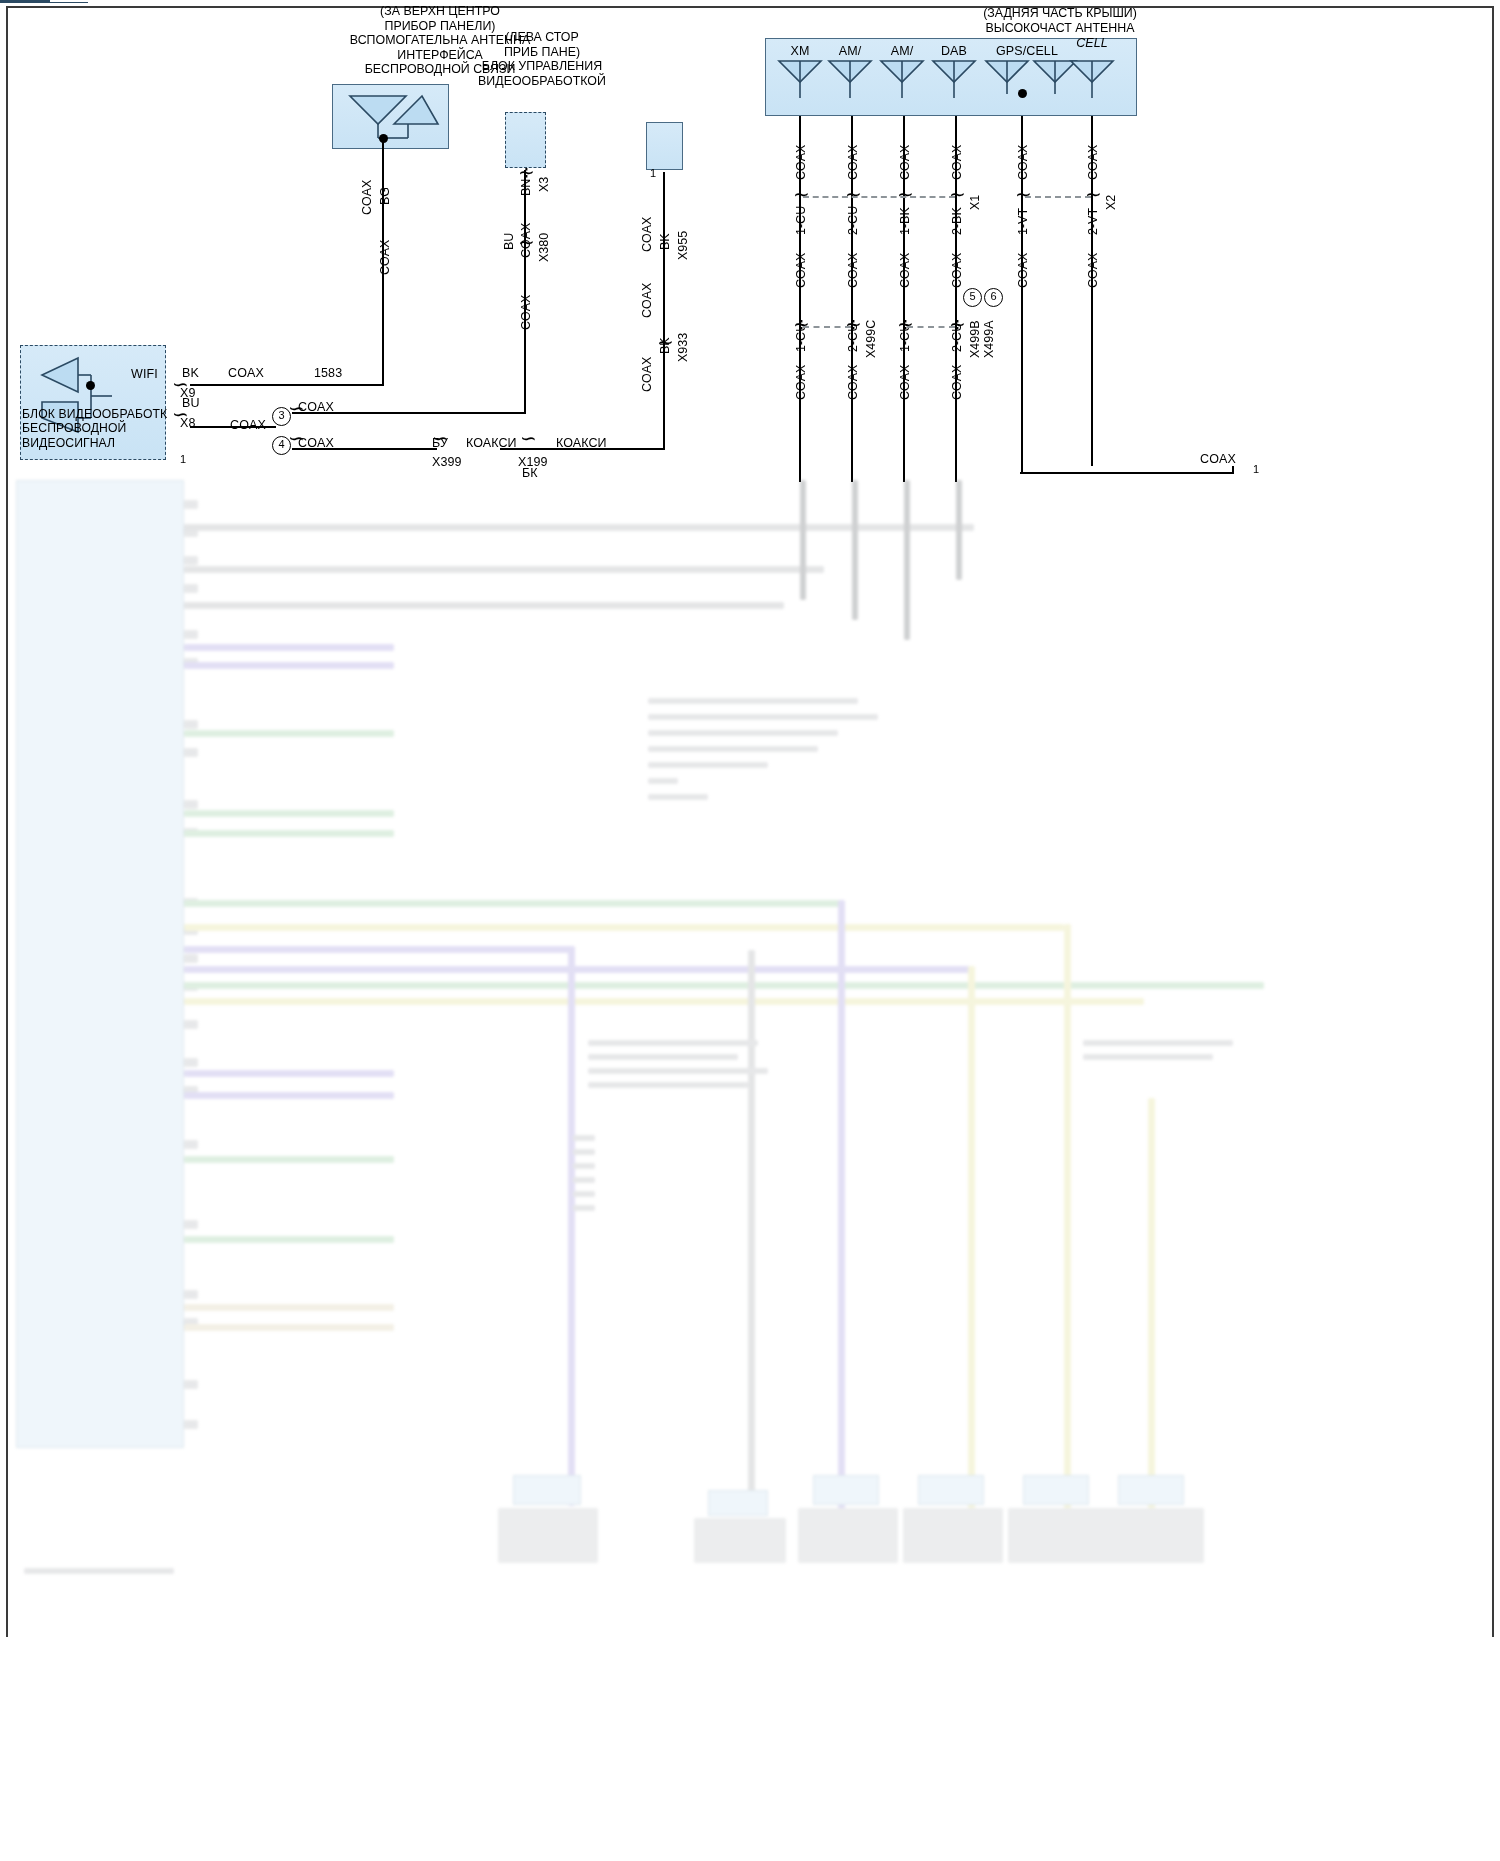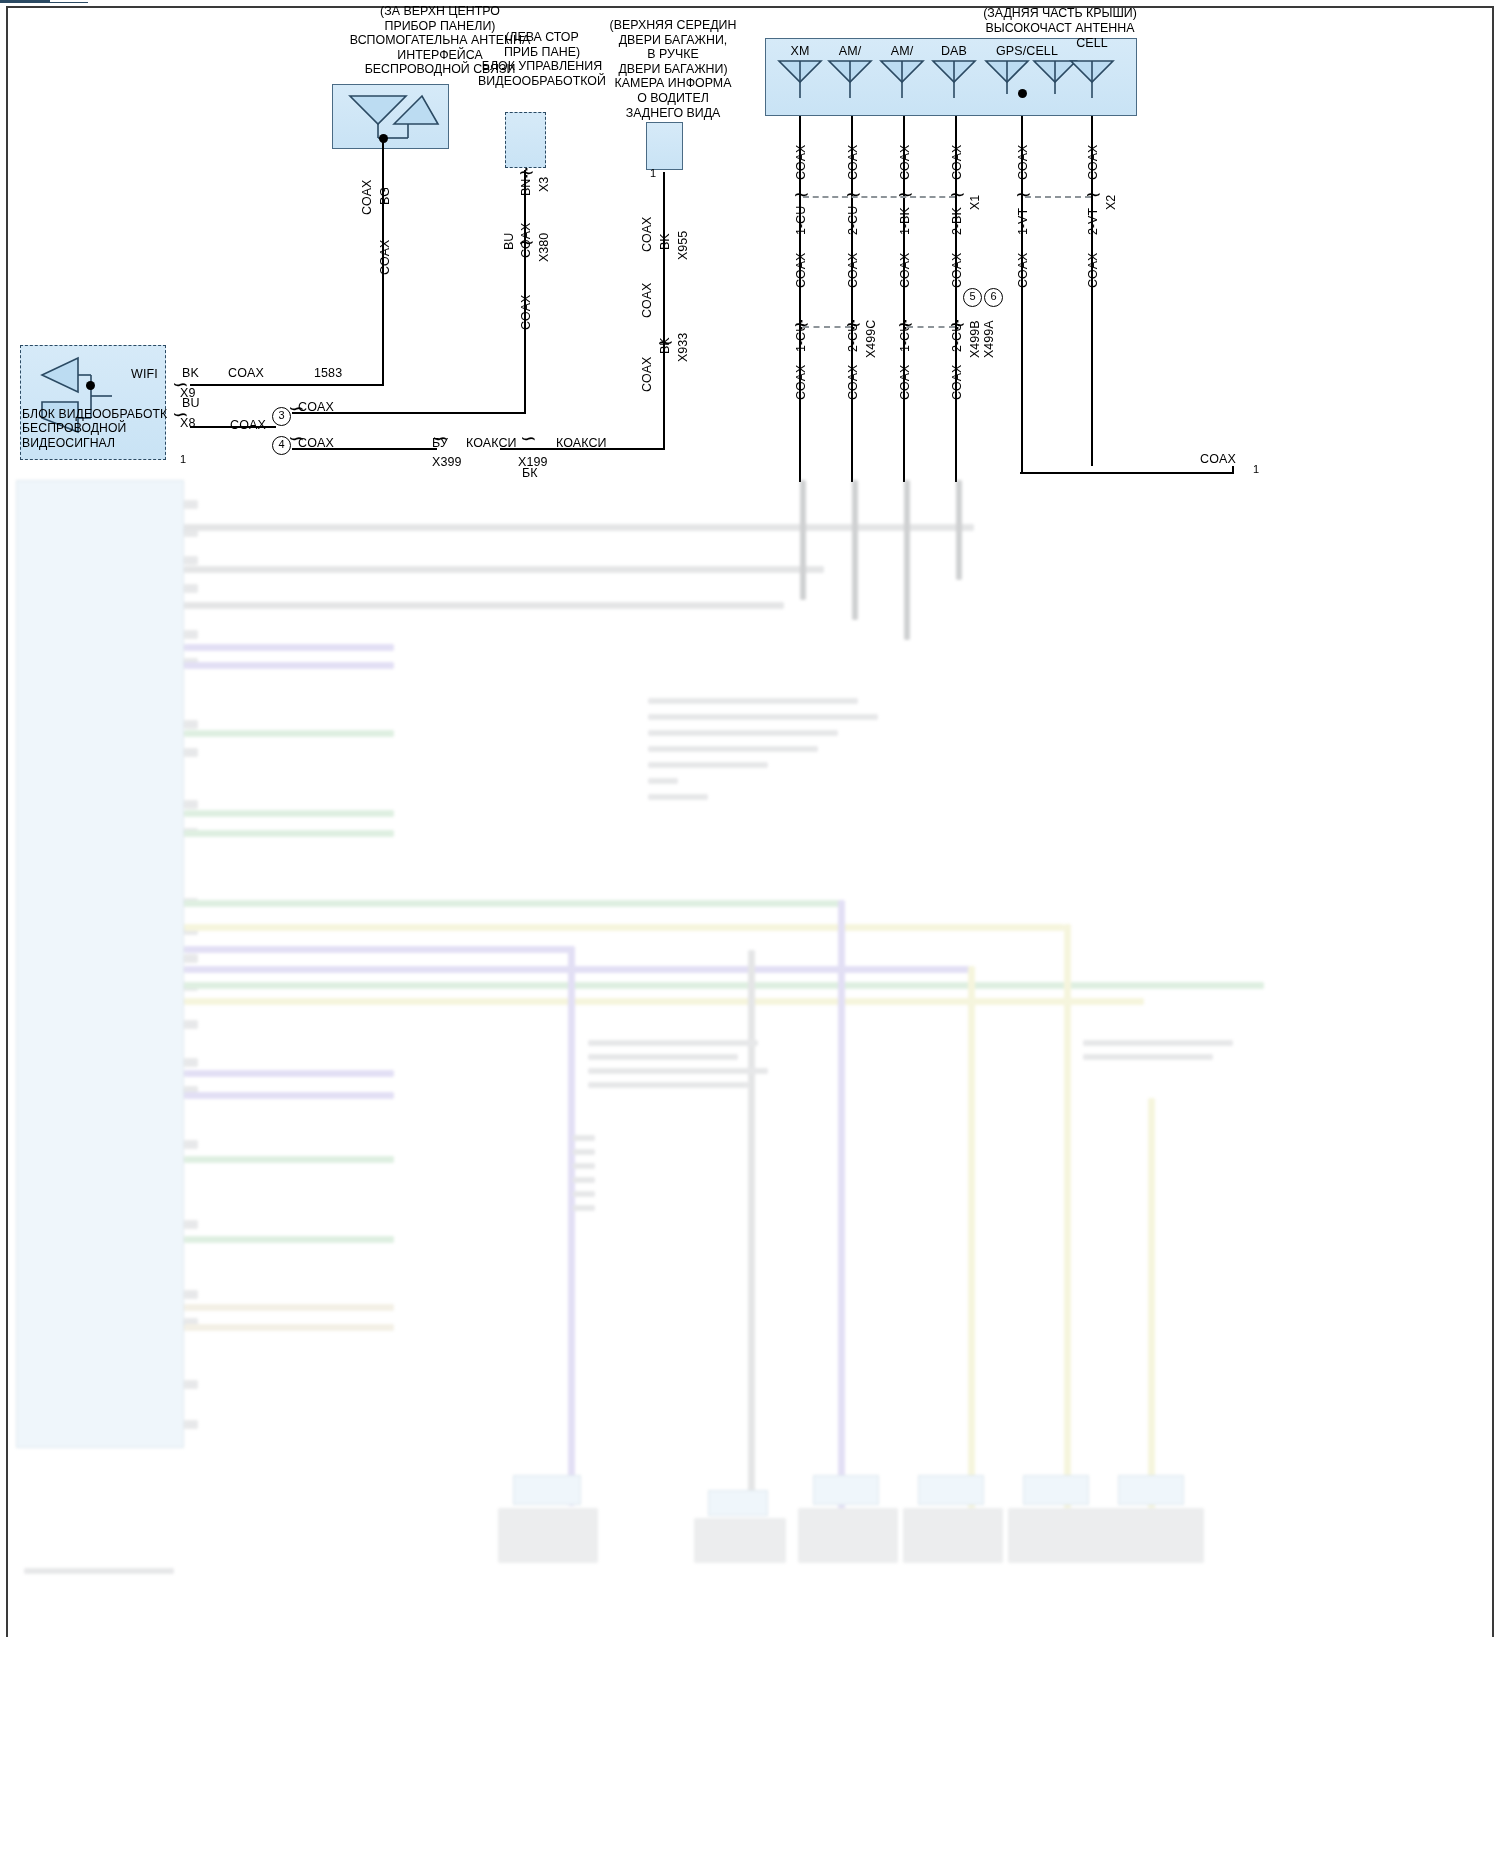"(ВЕРХНЯЯ СЕРЕДИН" div.cap { html: <div>(ВЕРХНЯЯ СЕРЕДИН ДВЕРИ БАГАЖНИ, В РУЧКЕ ДВЕРИ БАГАЖНИ) КАМЕРА ИНФОРМА О ВОДИТЕЛ ЗАДНЕГО ВИДА</div> -> none }
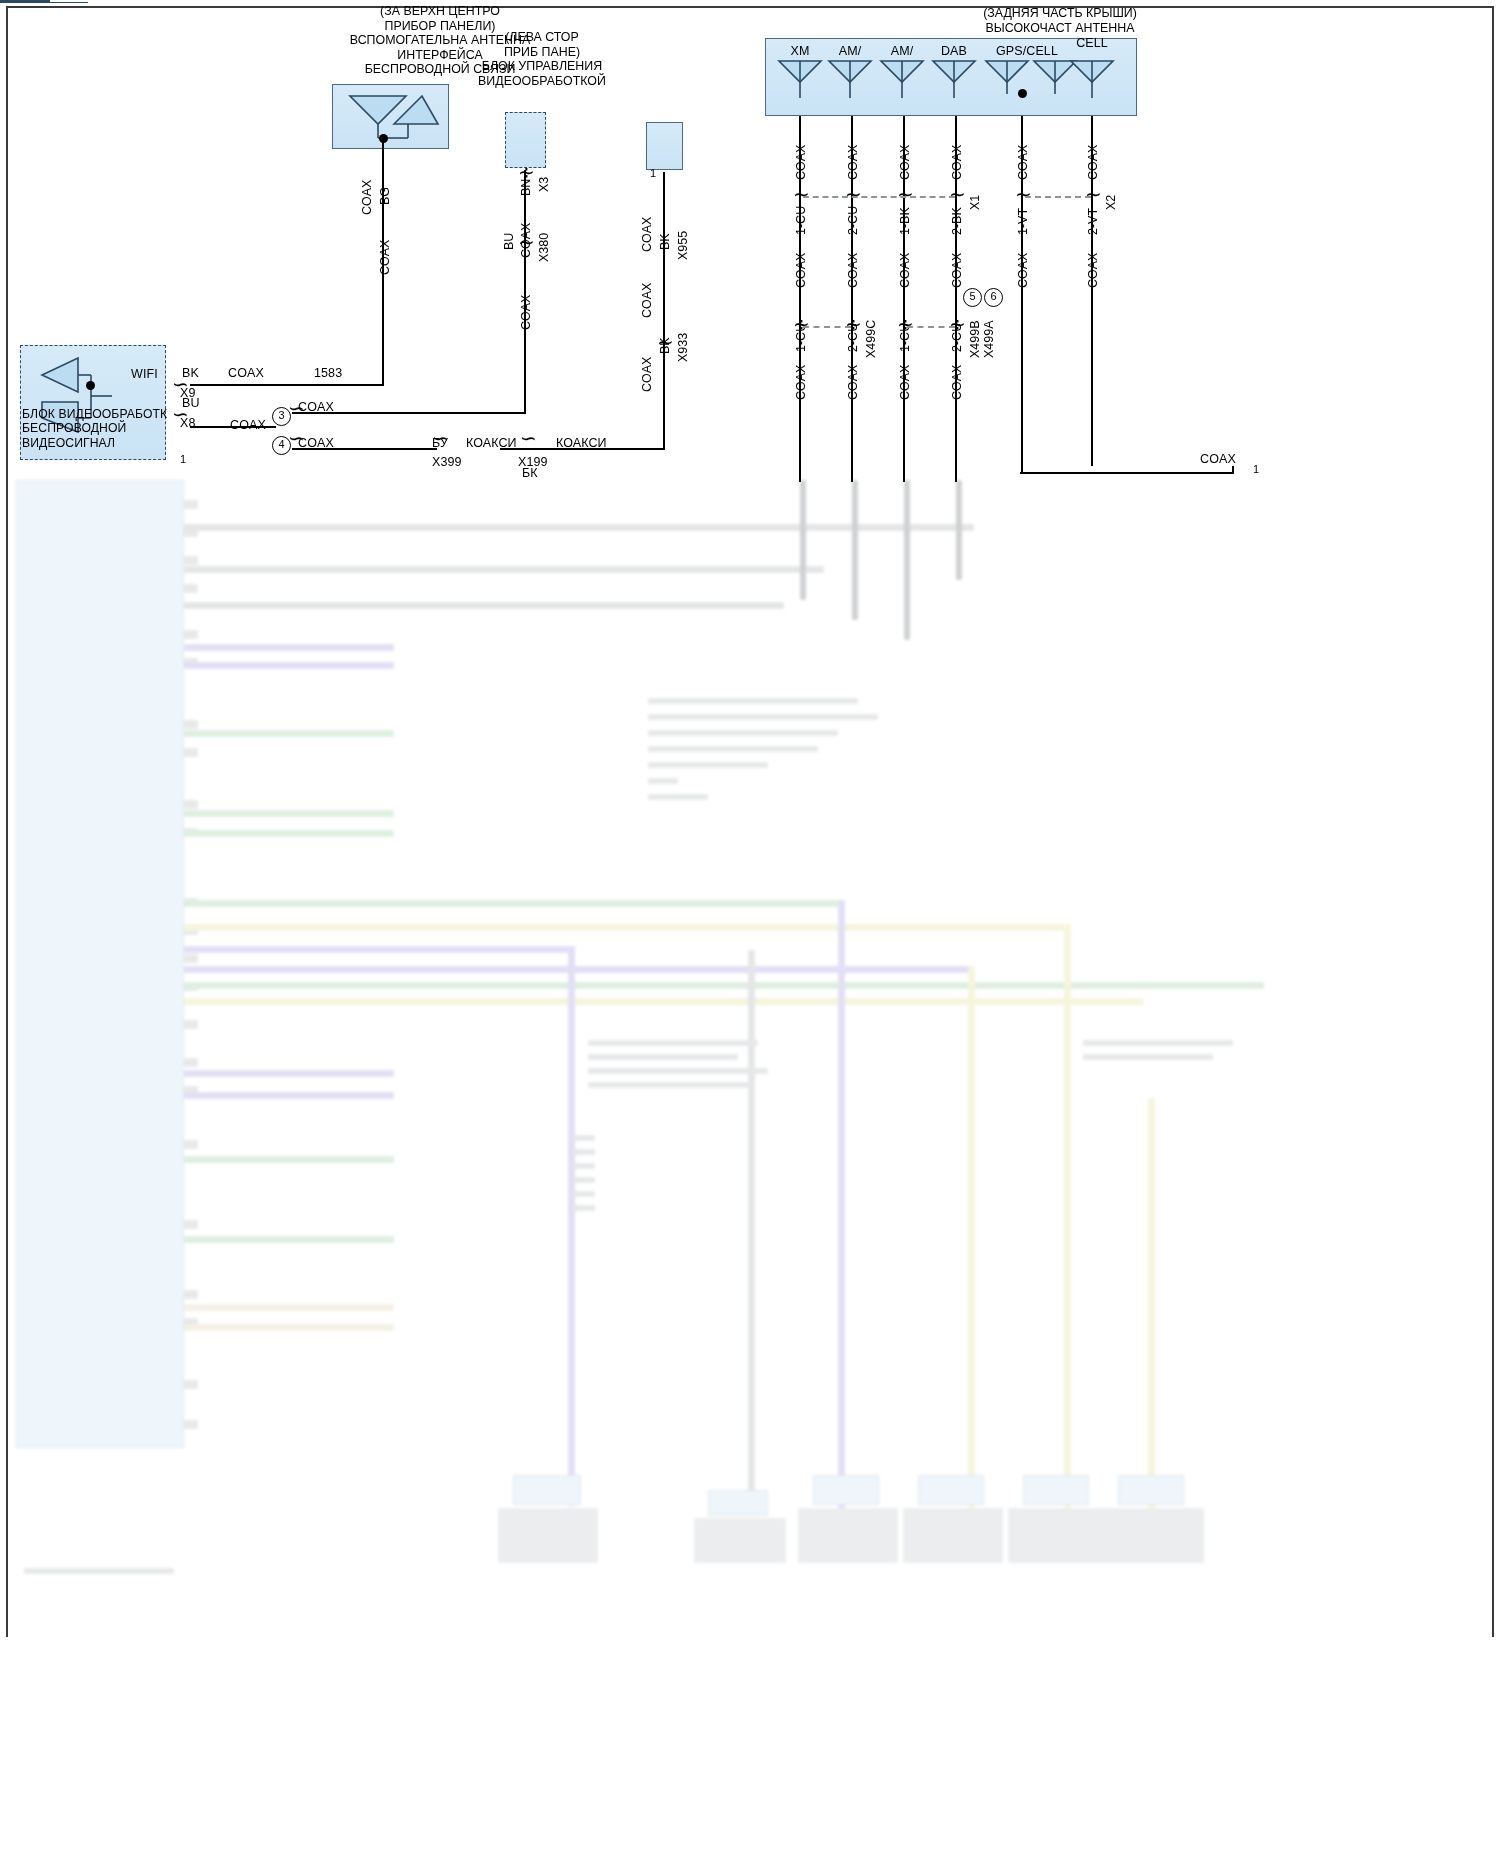"CELL" div.lbl { font-style: none -> italic }
